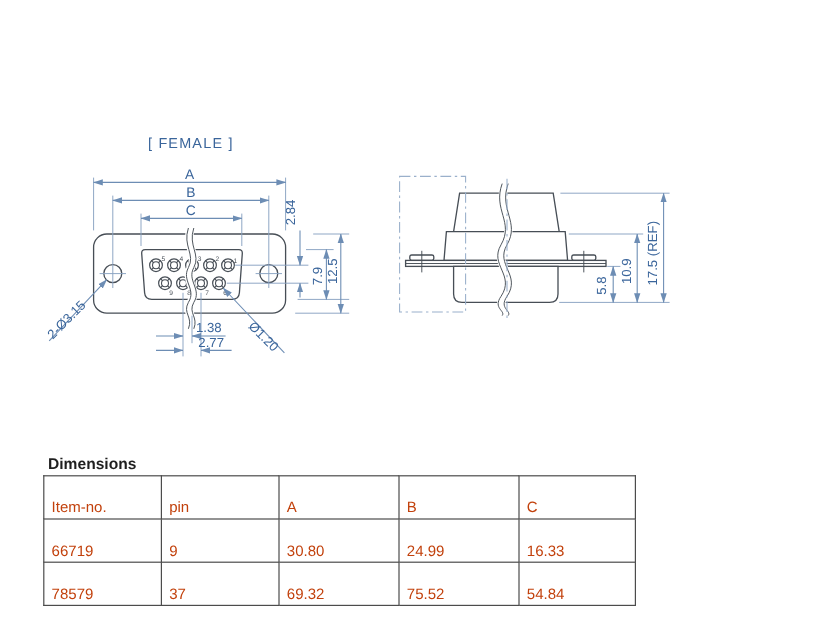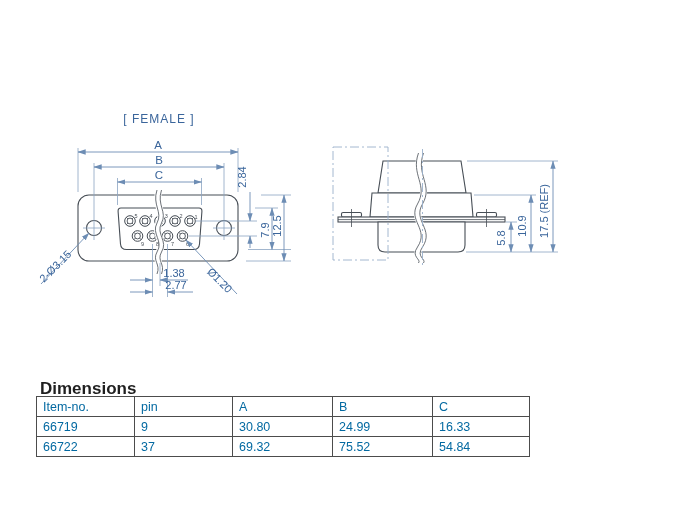"Dimensions" #dims-title { font-size: 17px -> 13px }
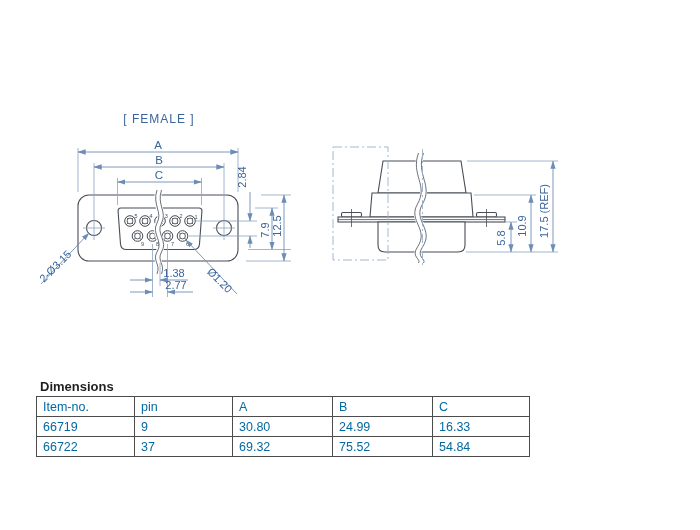"Item-no." #dims-table td,#dims-table th { color: #0369a1 -> #c2410c; padding: 0 2px 0 6px -> 16px 2px 0 6px }
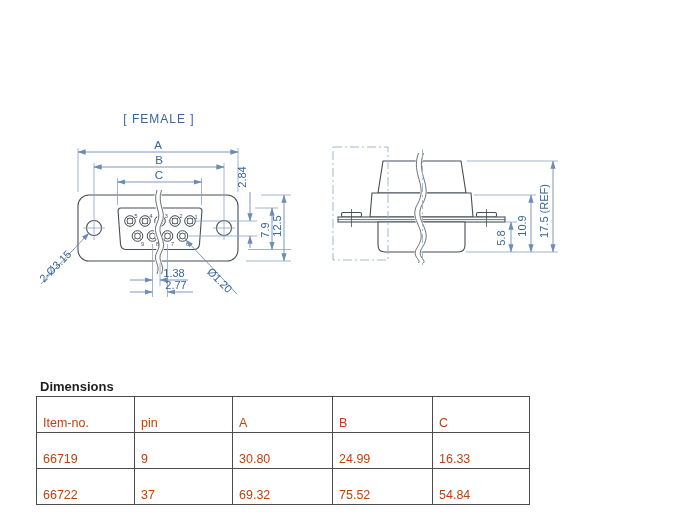"66722" td { text: 66722 -> 78579 }
